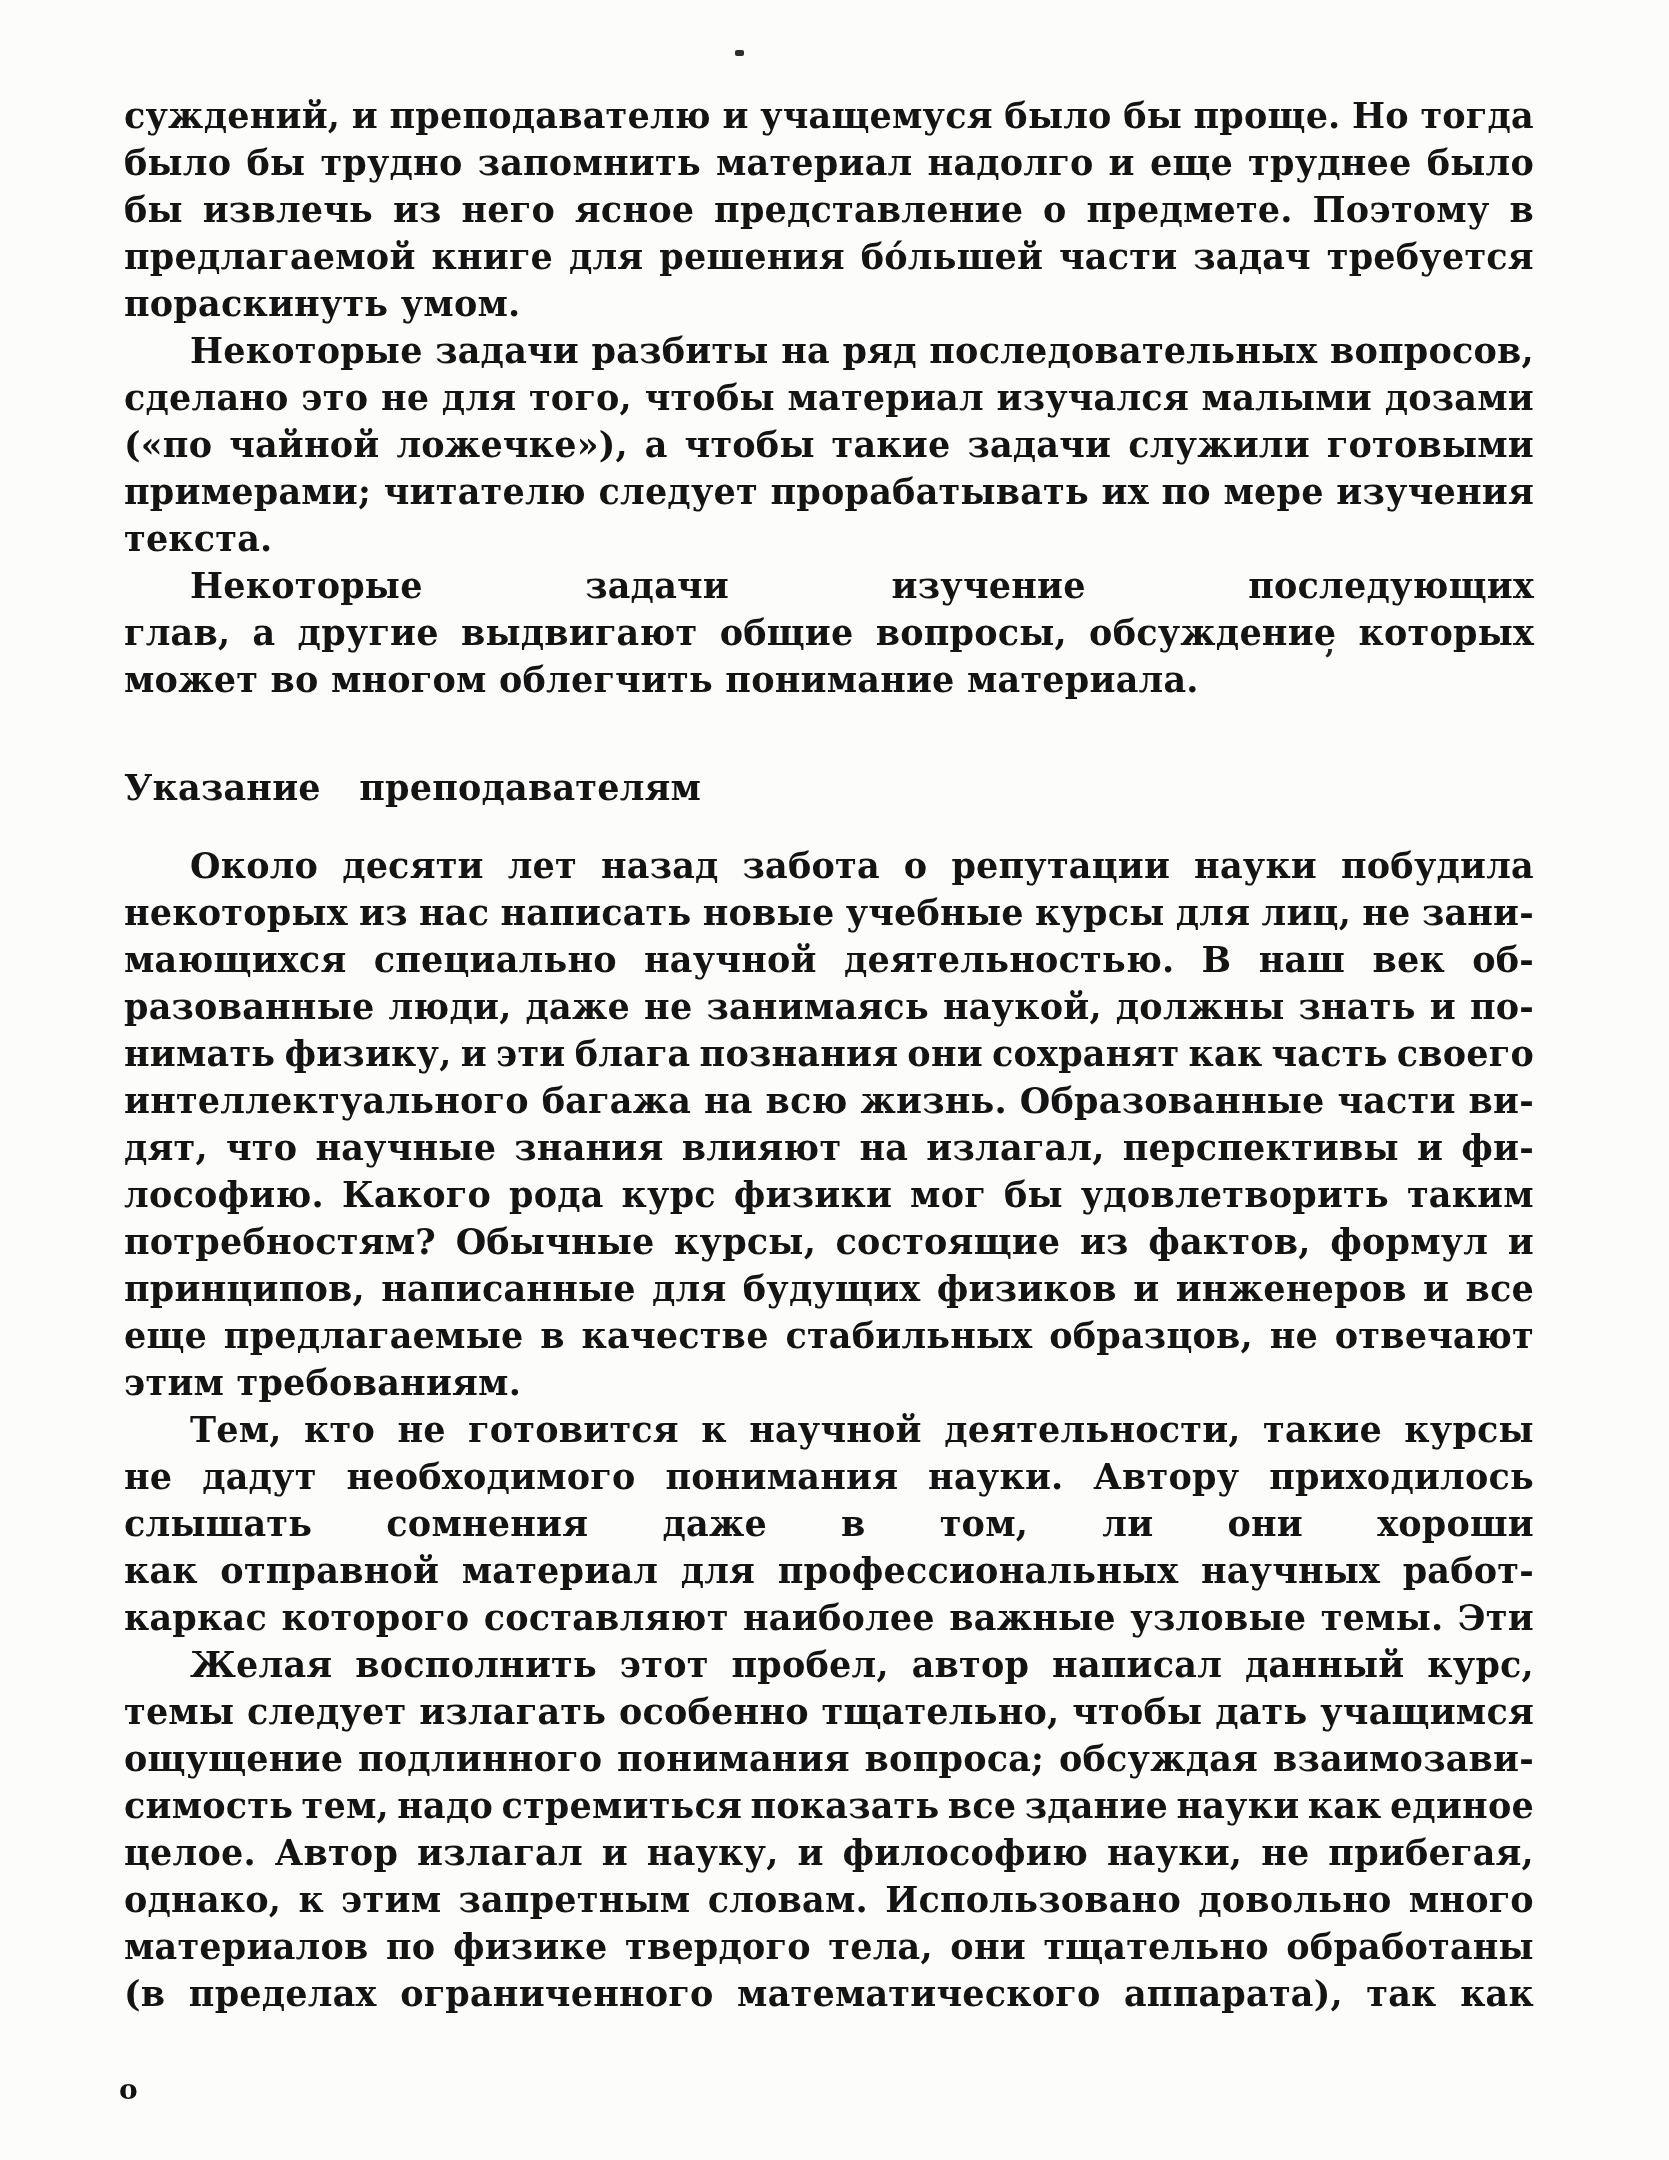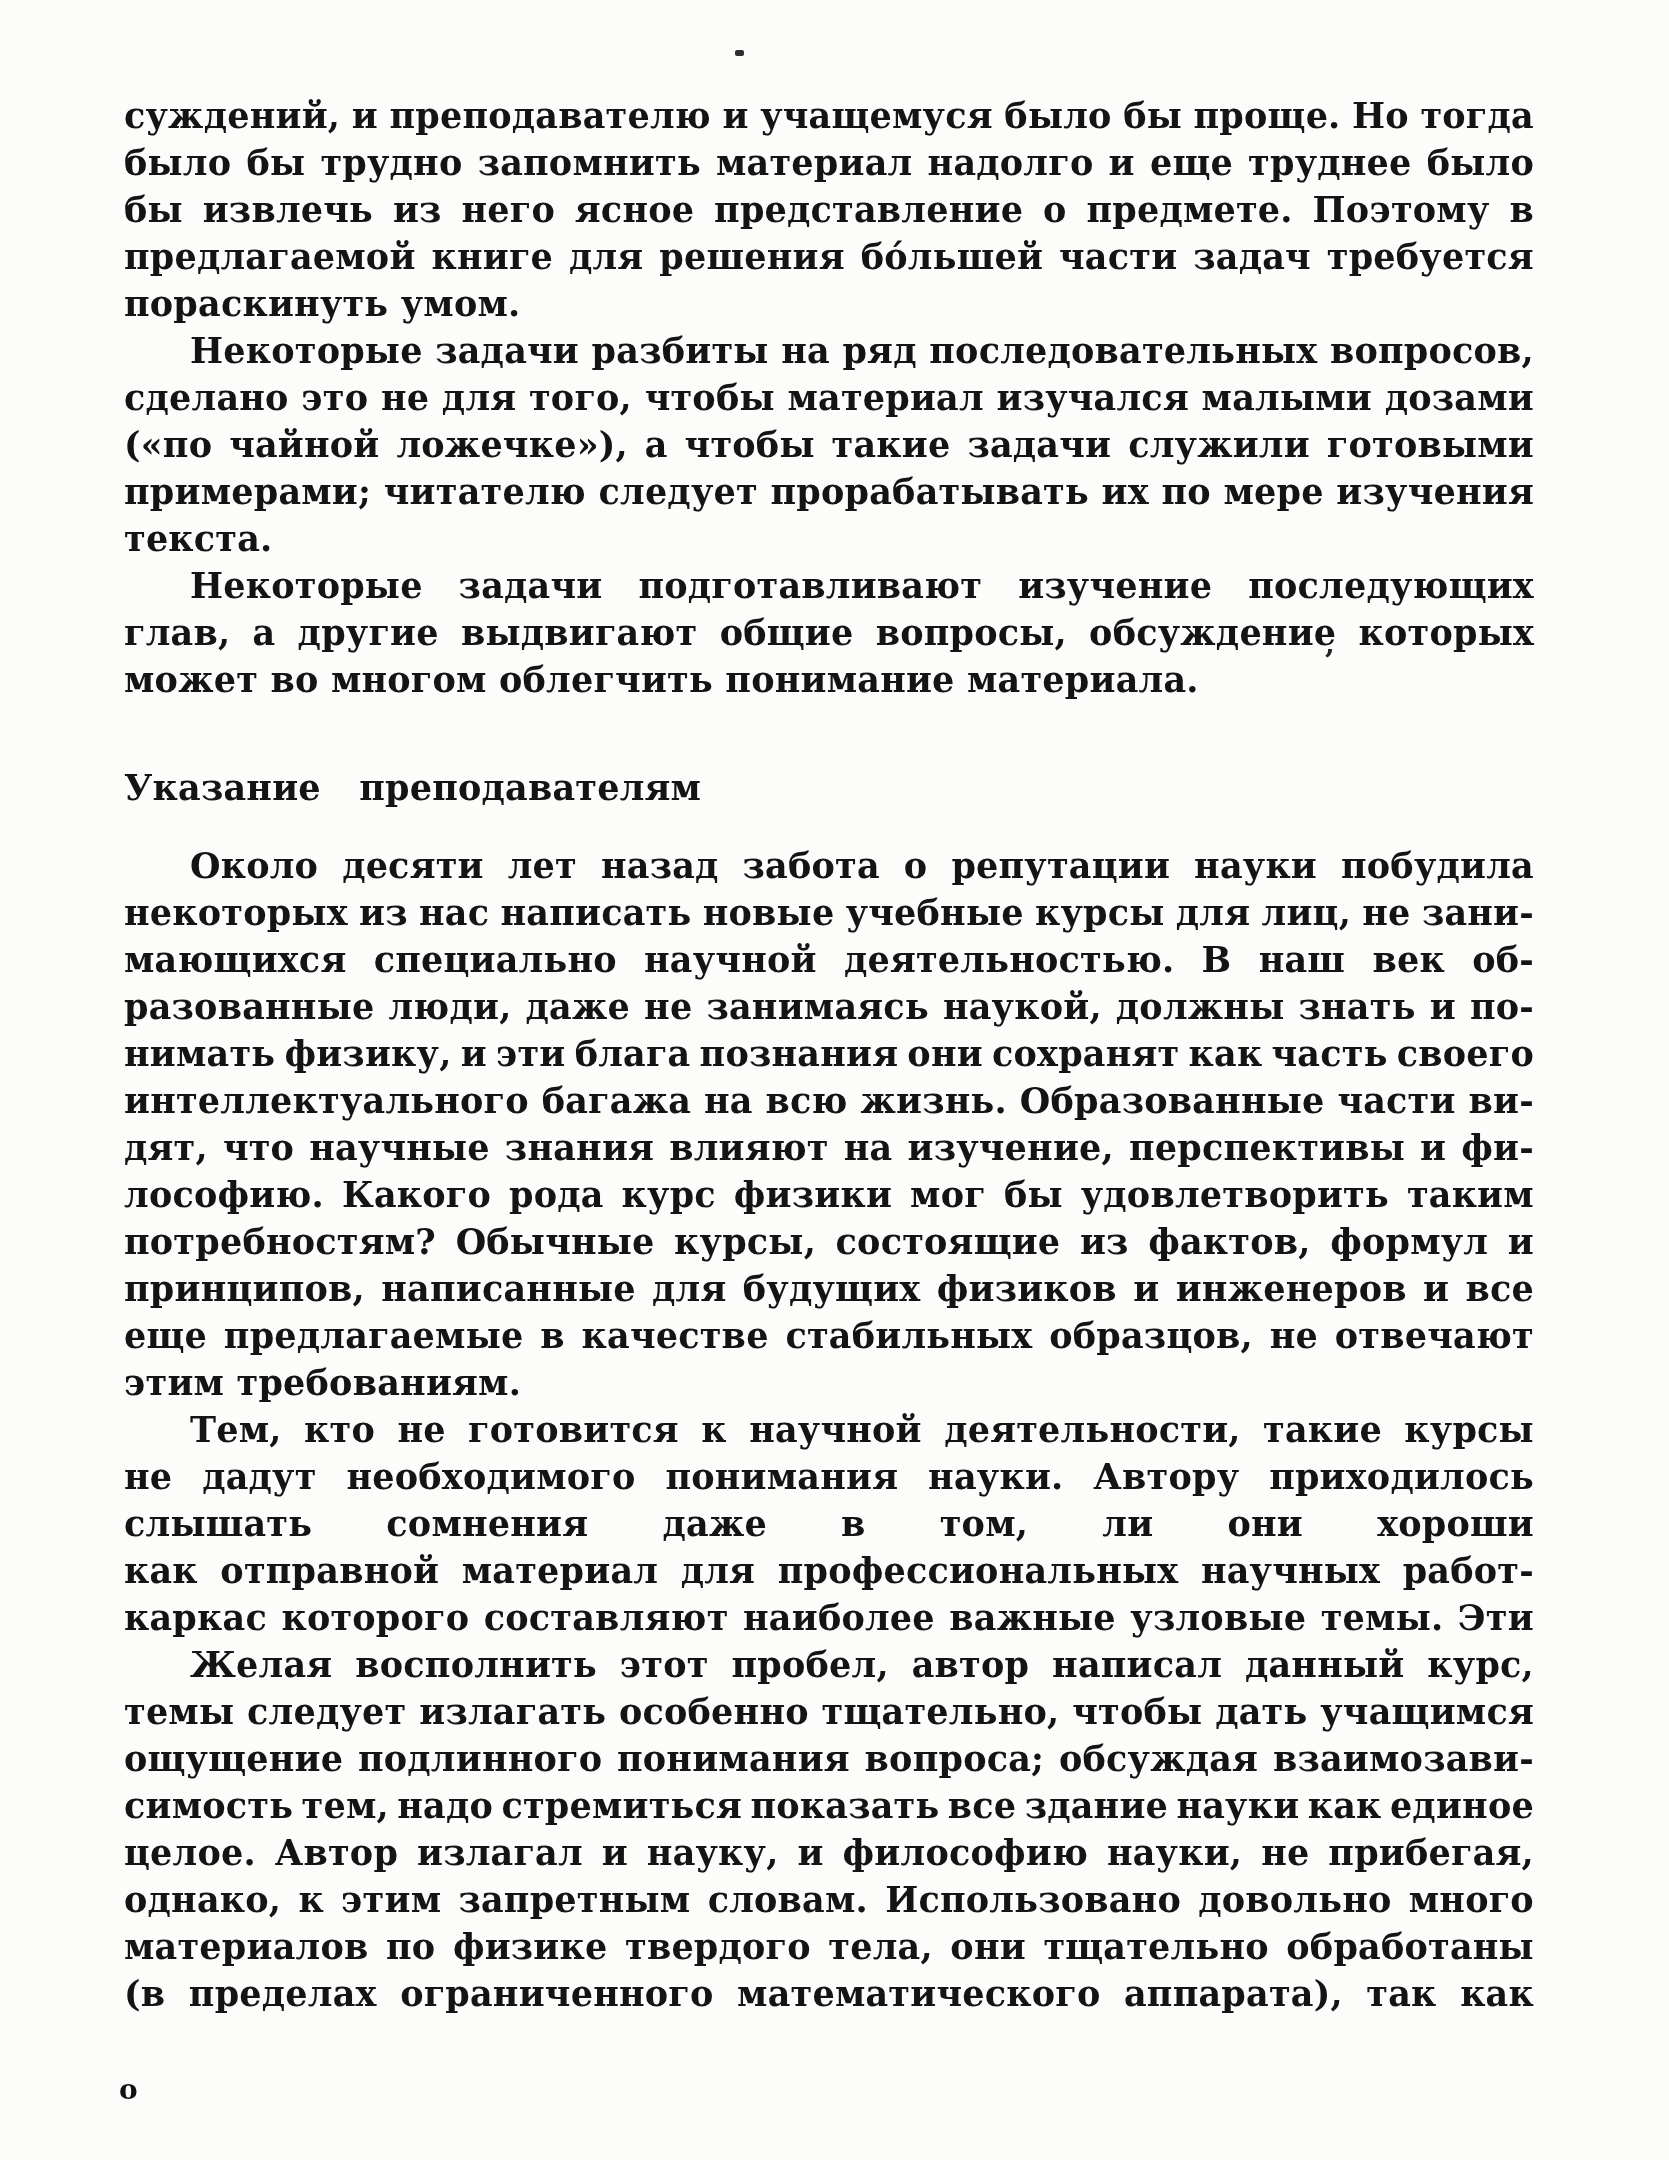"подготавливают" span { html: <span>подготавливают</span> -> none }
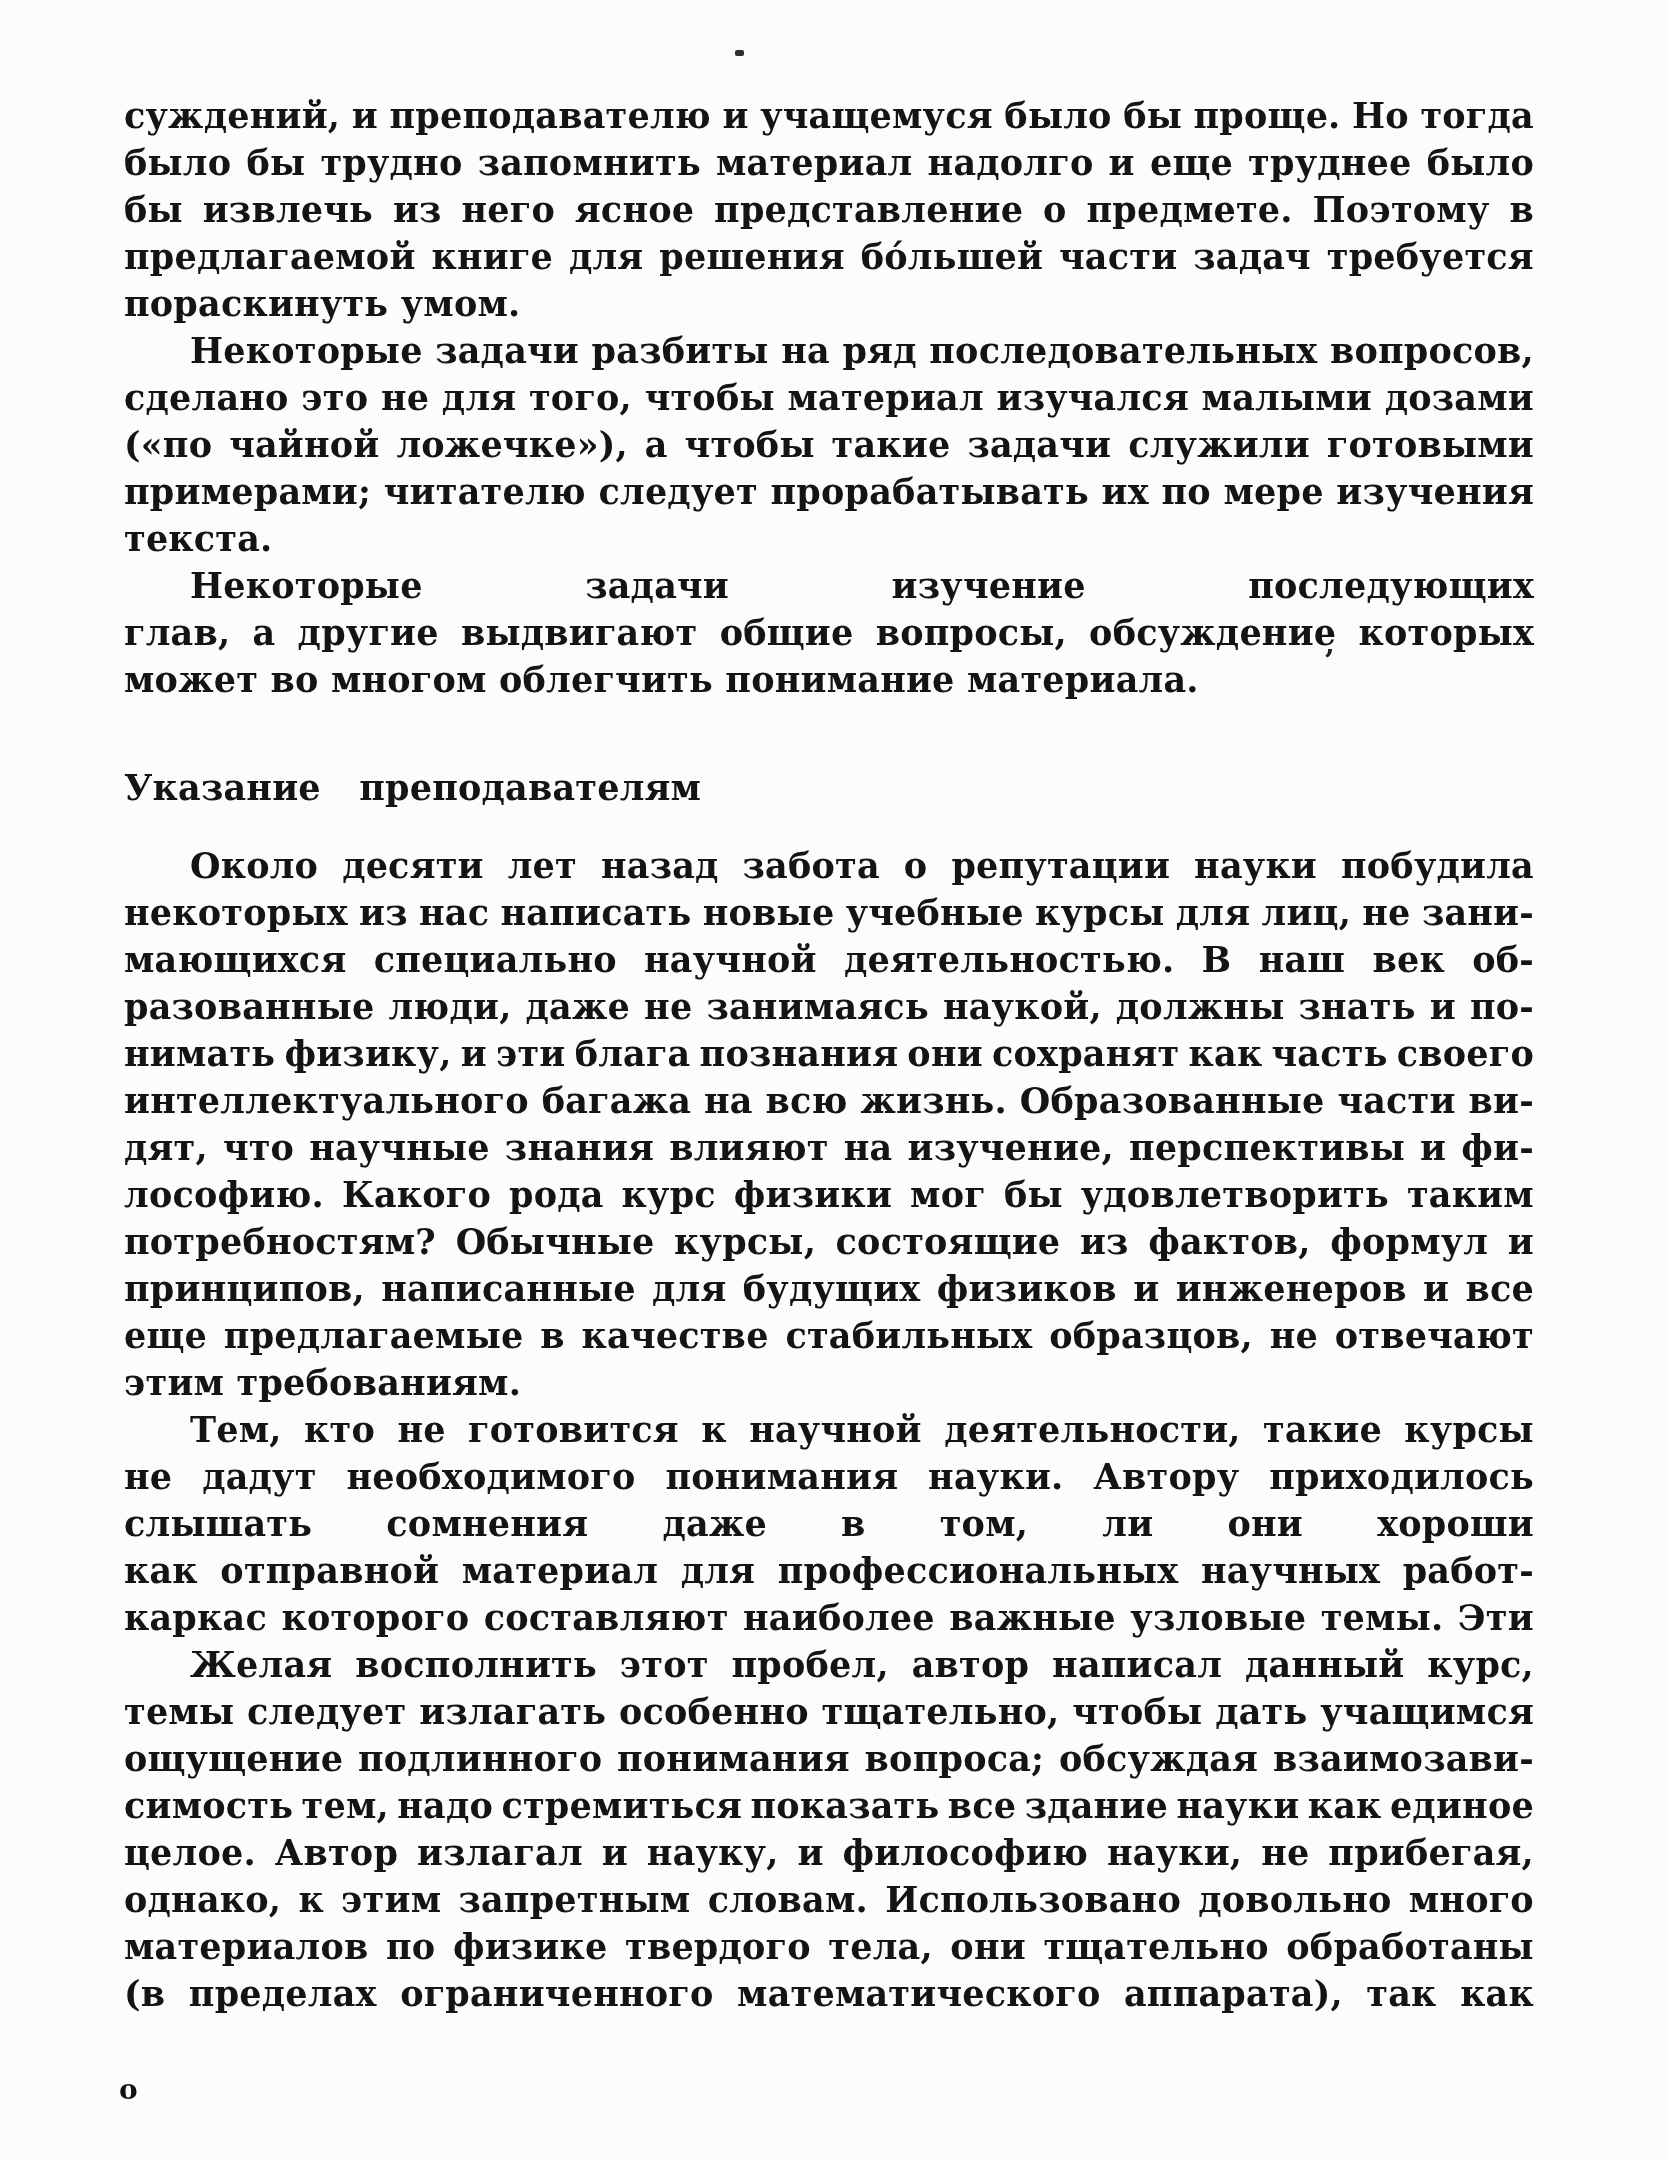"изучение," span { text: изучение -> излагал }
